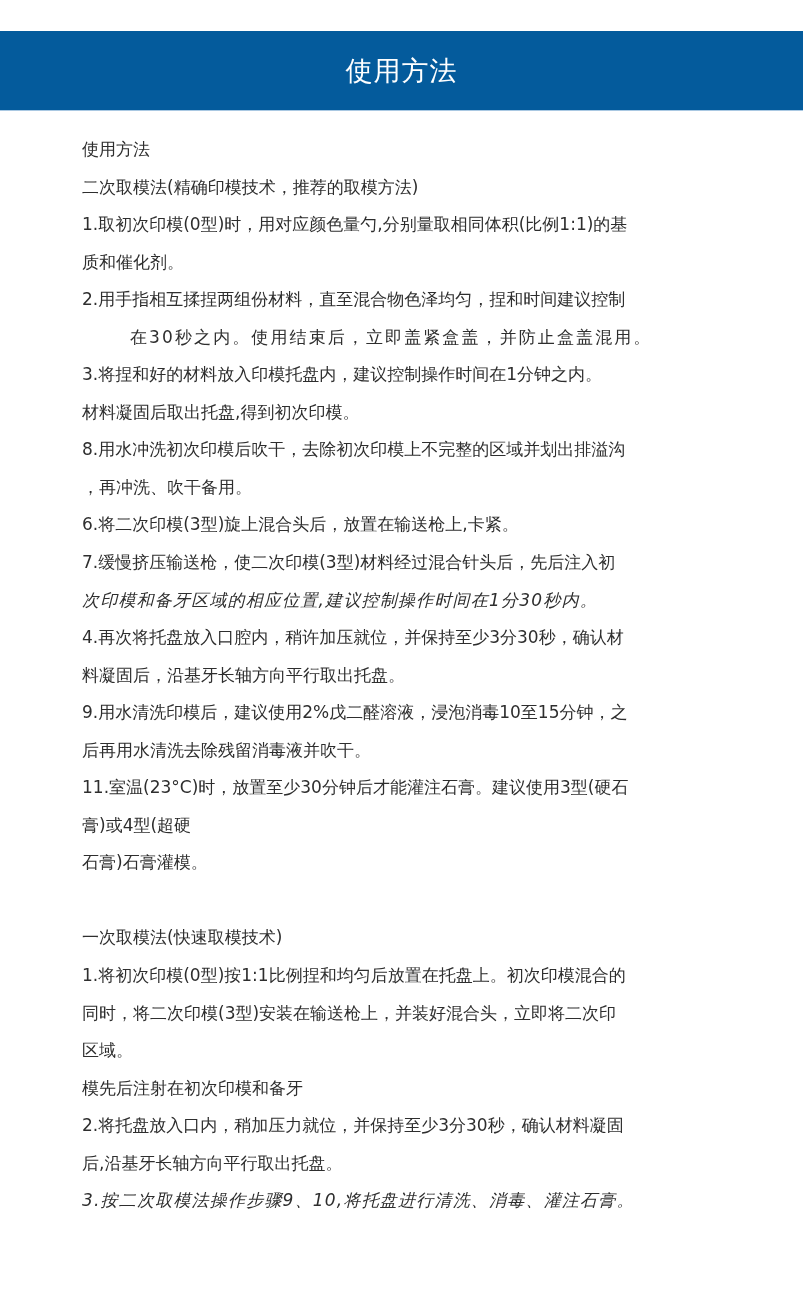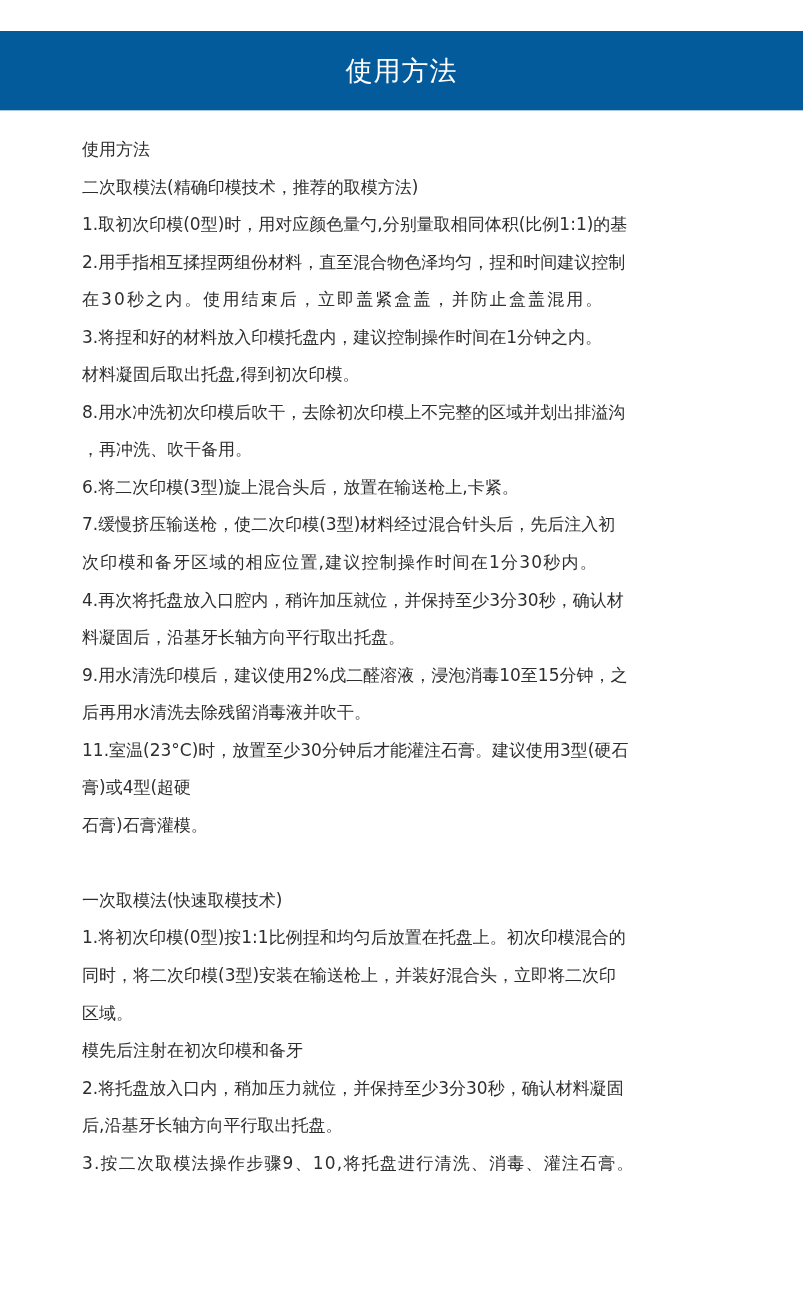"质和催化剂。" div.line { html: none -> <div>质和催化剂。</div> }
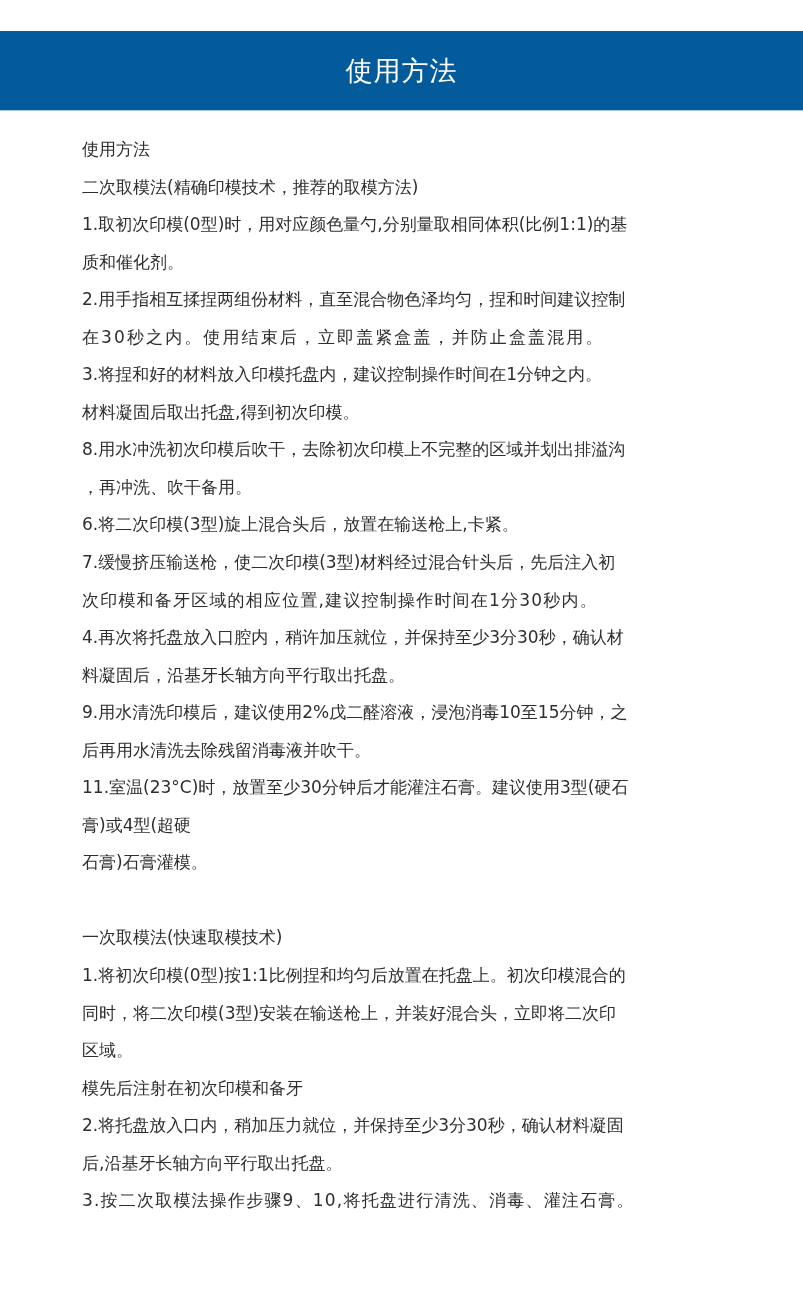"在30秒之内。使用结束后，立即盖紧盒盖，并防止盒盖混用。" .line.spaced { margin-left: none -> 48px }
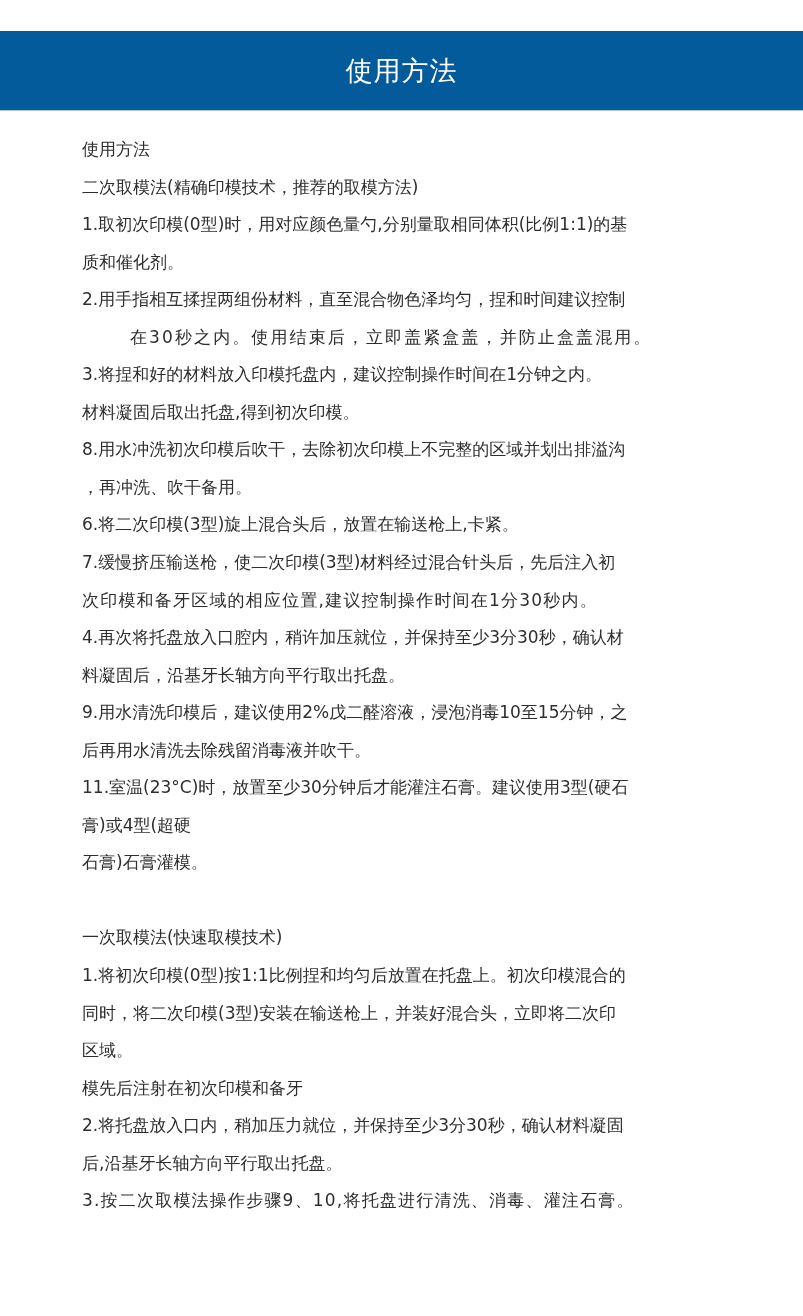"次印模和备牙区域的相应位置,建议控制操作时间在1分30秒内。" .line.spaced-sm { font-style: none -> italic }
